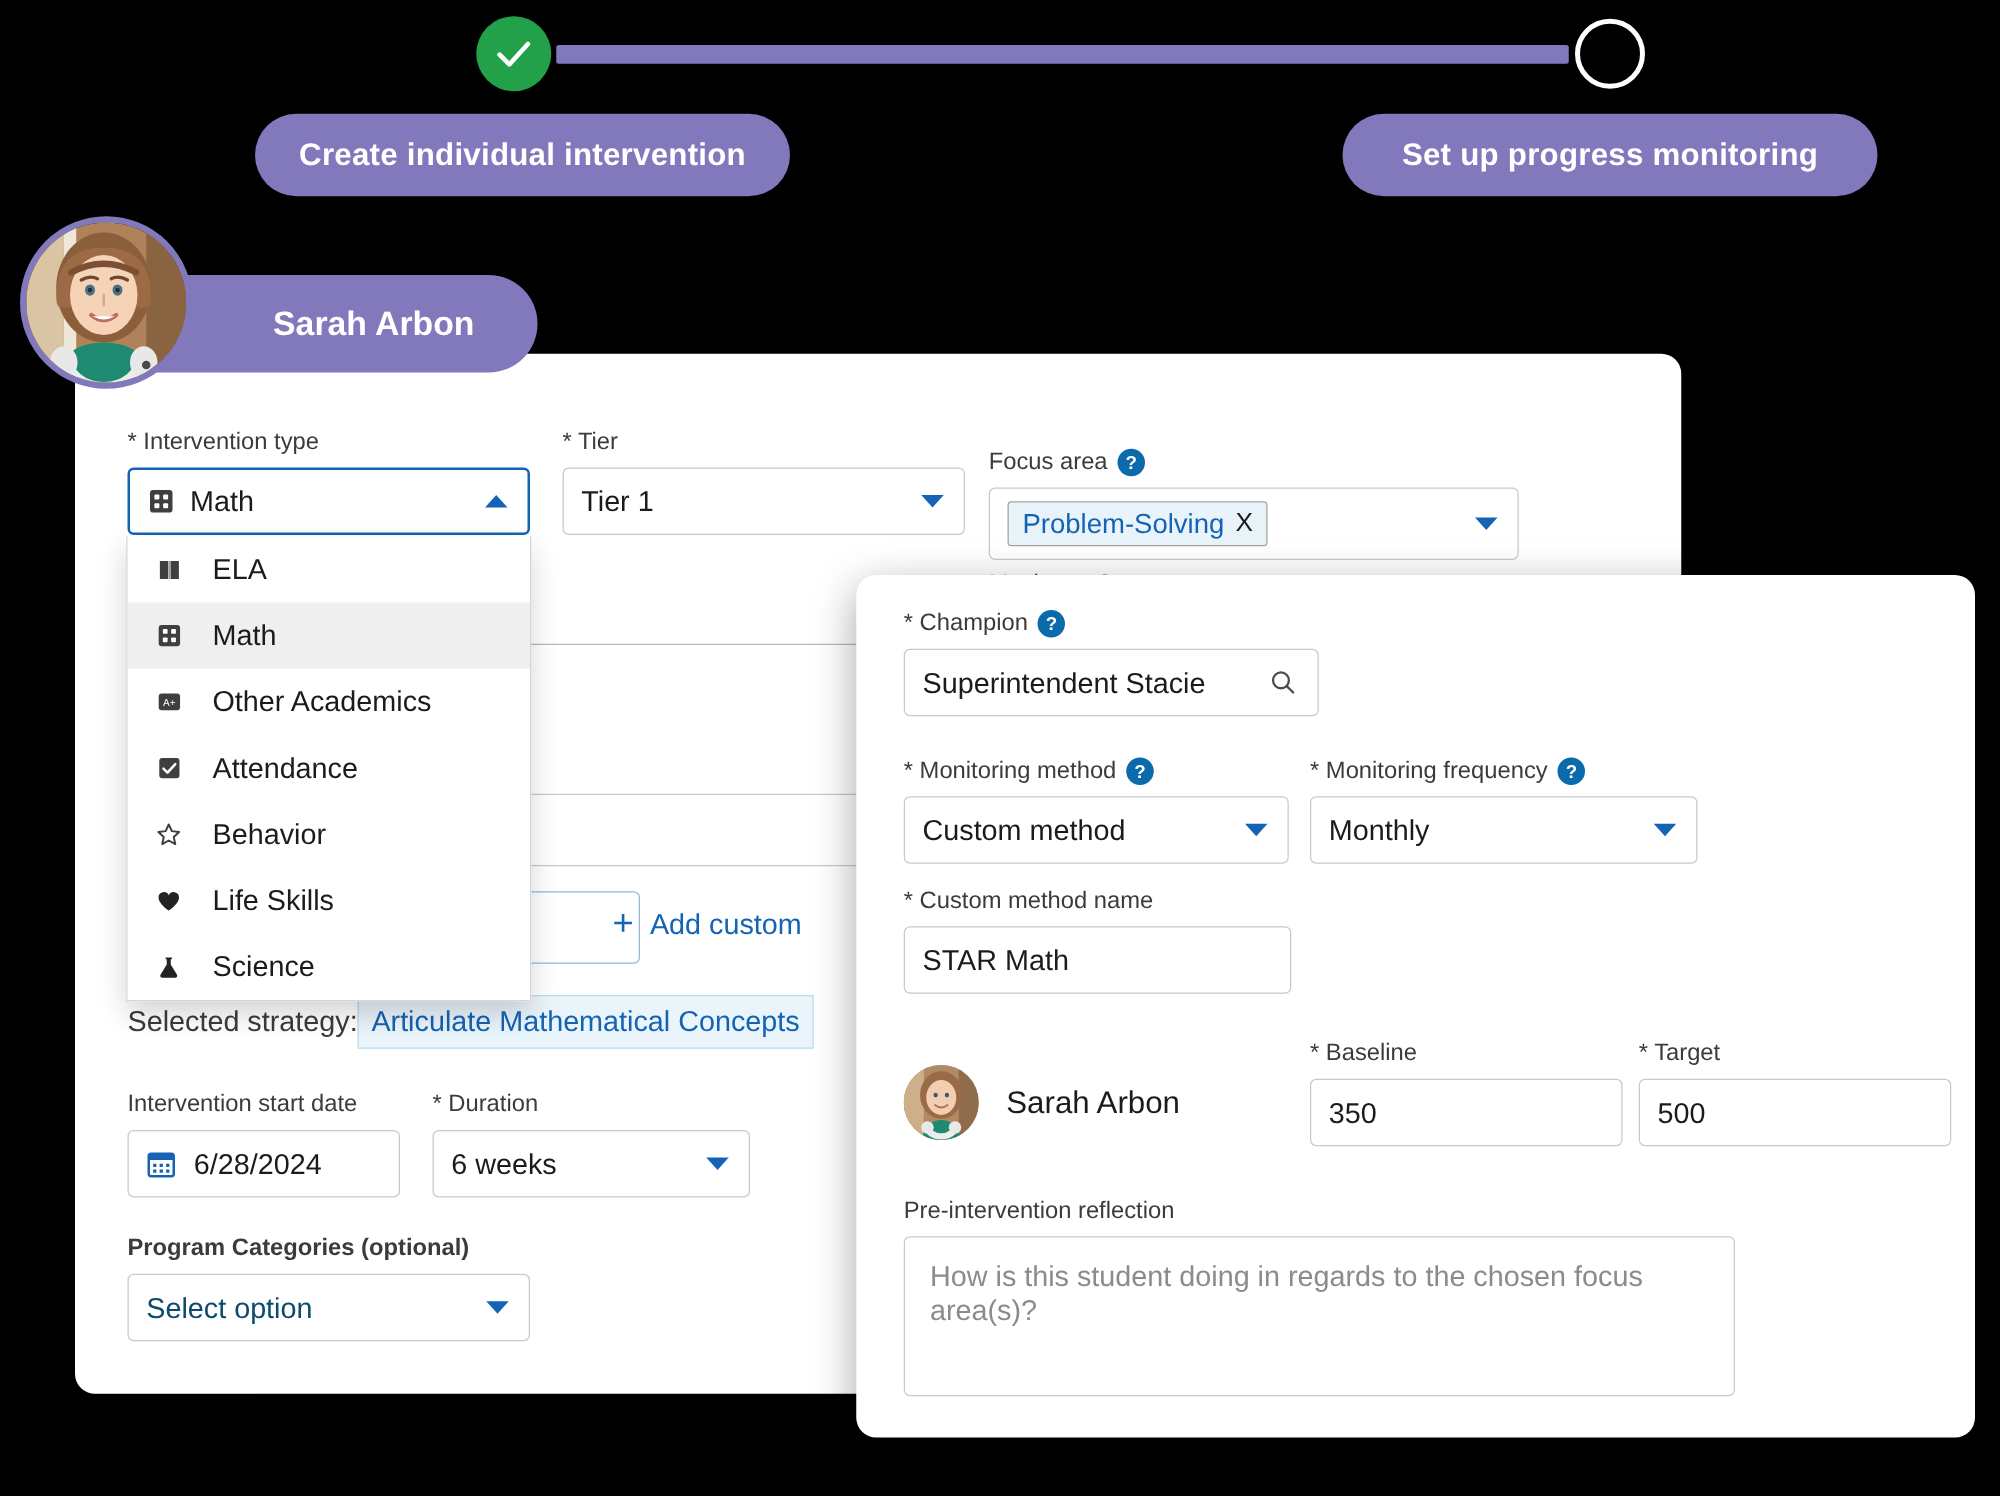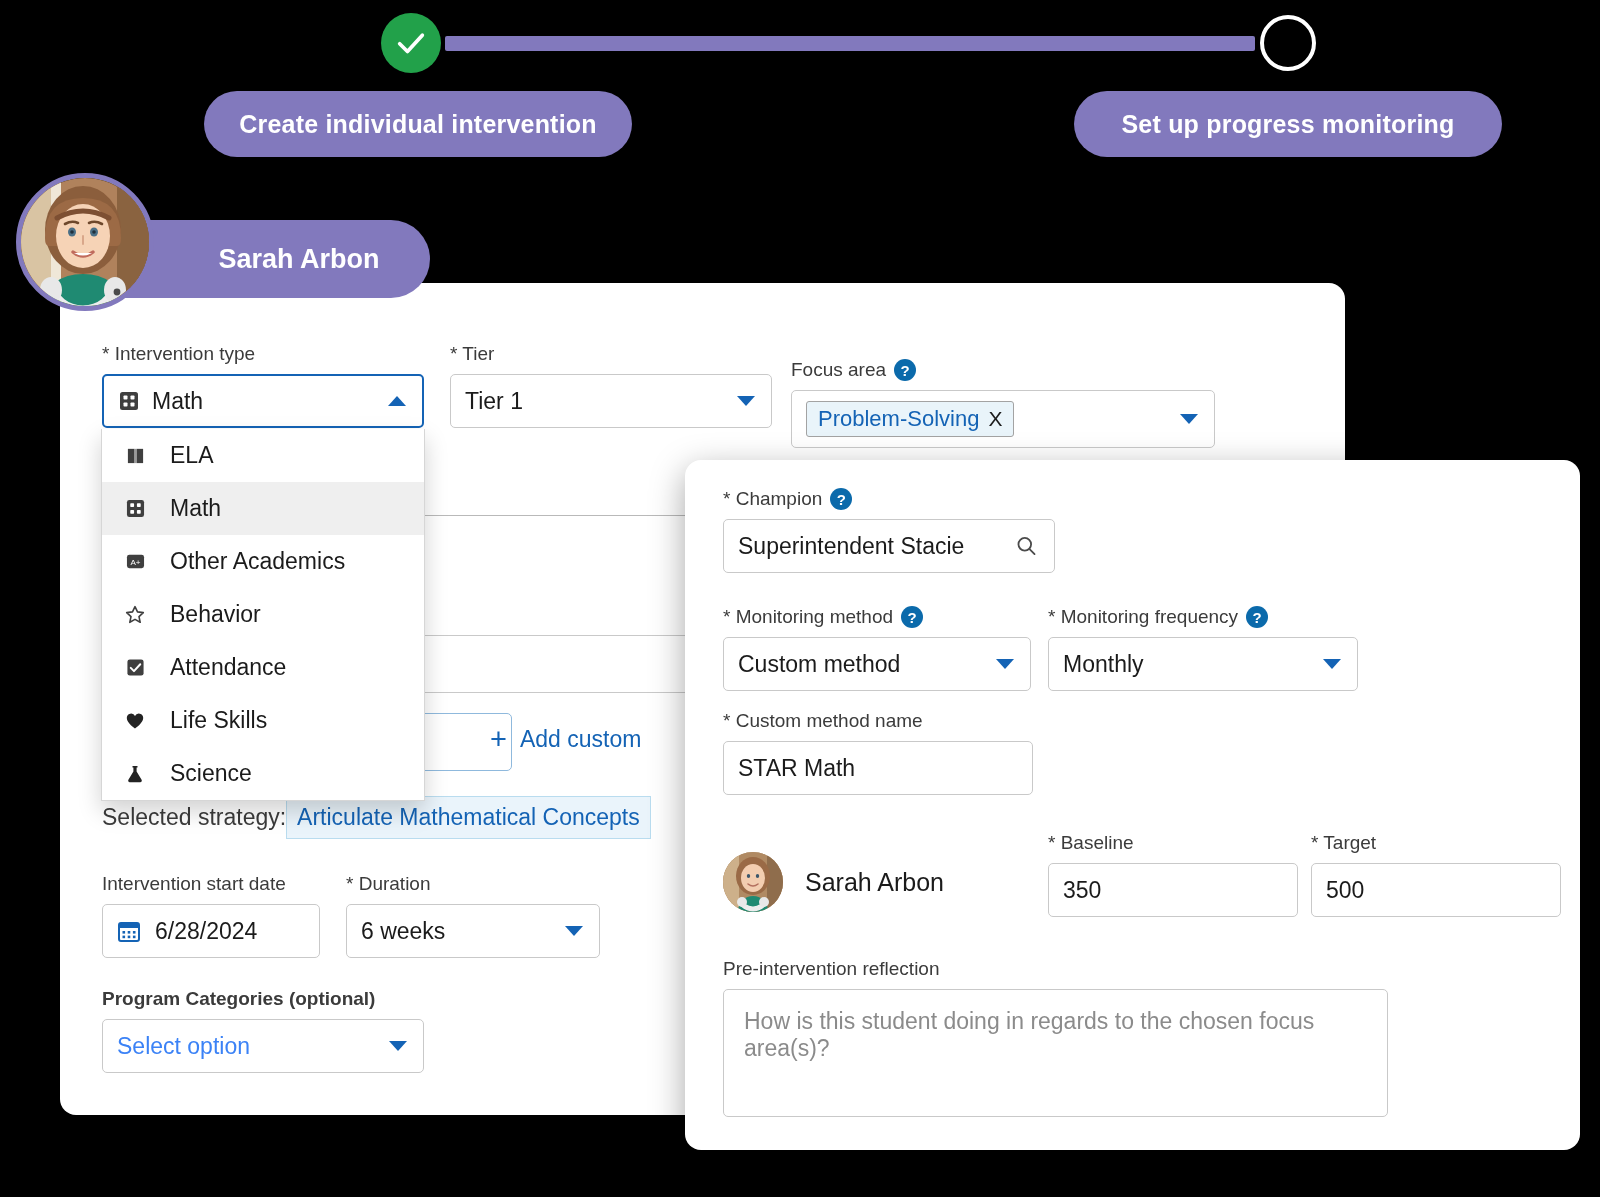"Behavior" div.dd-item { order: before "Attendance" -> after "Attendance" }
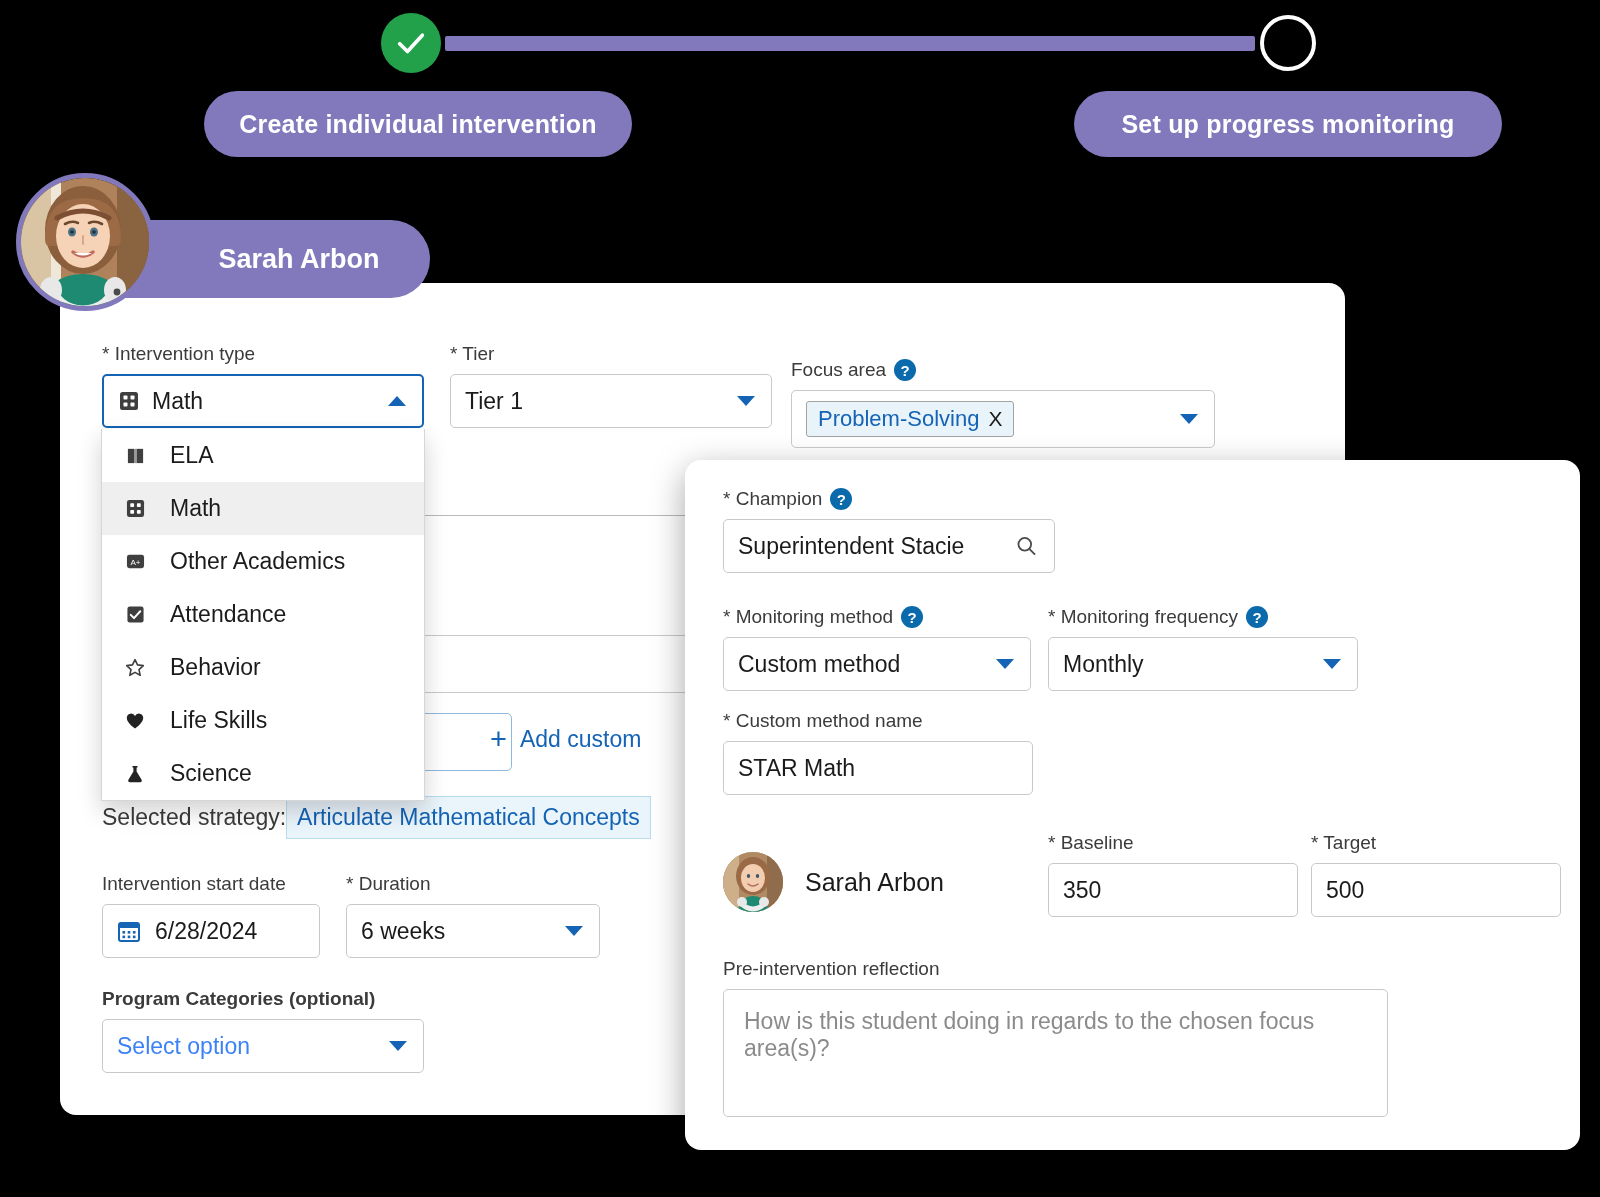"Select option" .ph { color: #3b82f6 -> #0c4a6e }
